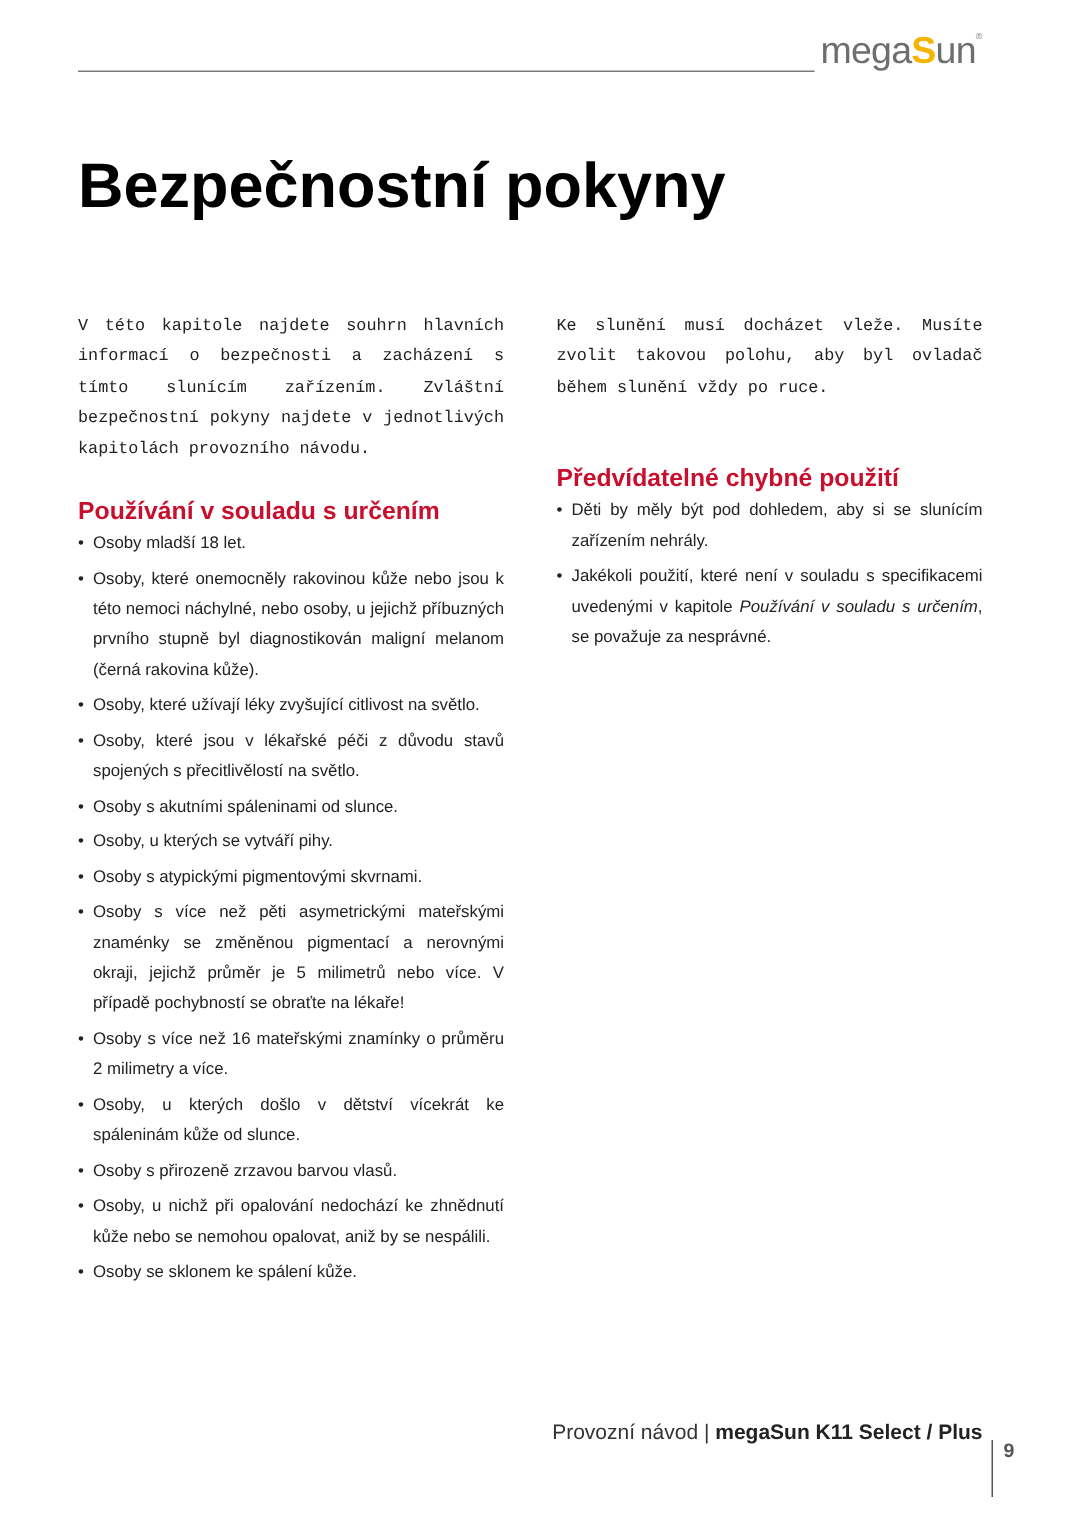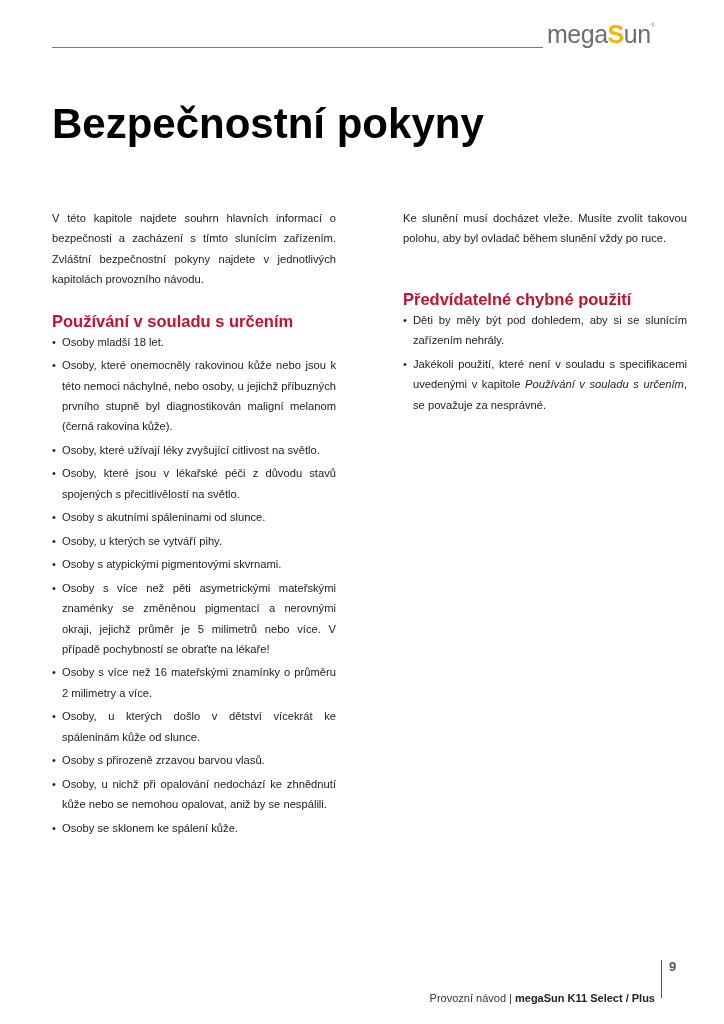"V této kapitole najdete souhrn" p { font-family: none -> Liberation Mono, monospace }
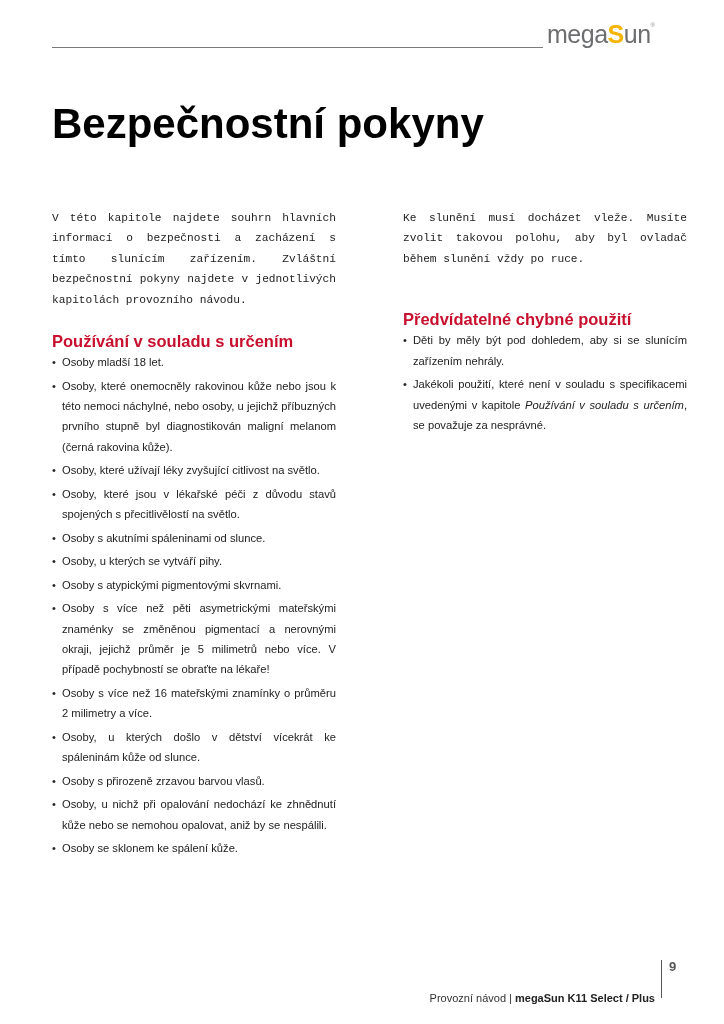"Ke slunění musí docházet vleže." .col-right { margin-left: 32px -> none }
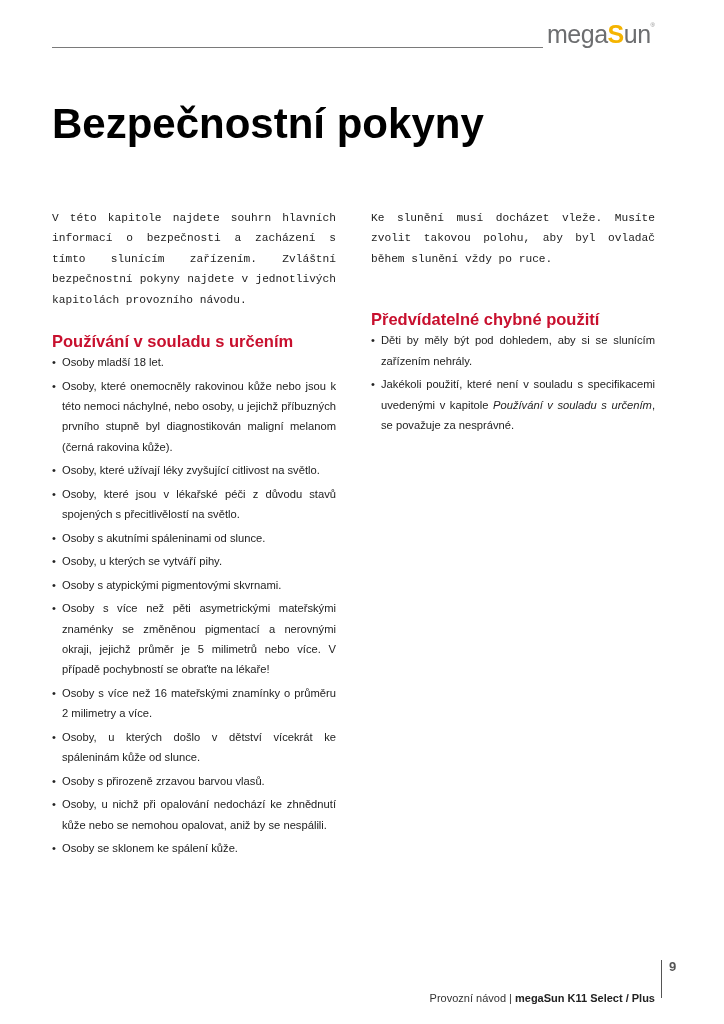"Provozní návod | megaSun K11" .footer-text { font-size: 11px -> 14px; top: 992px -> 946px }
